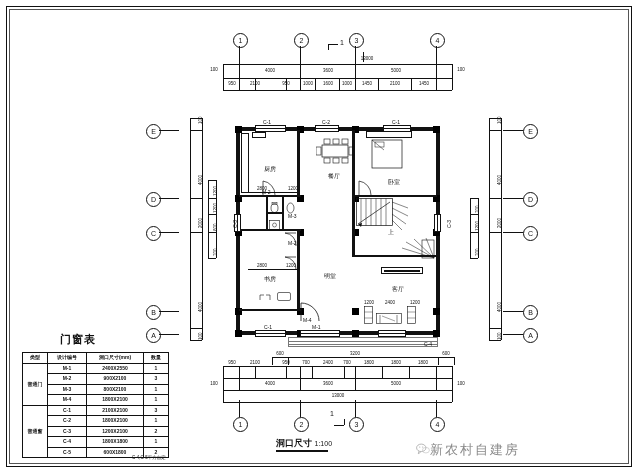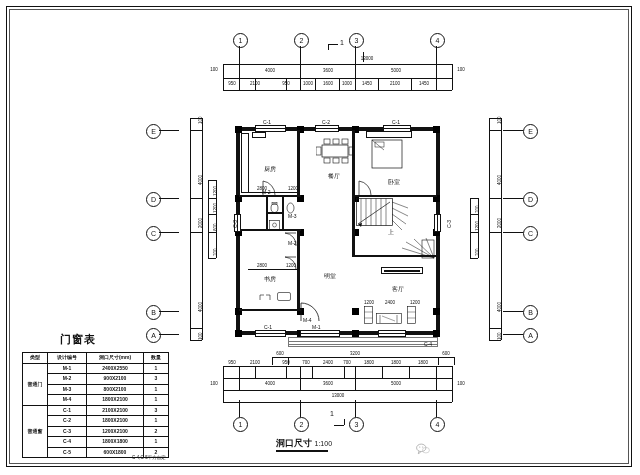"新农村自建房" div.wm { html: none -> <div>新农村自建房</div> }
